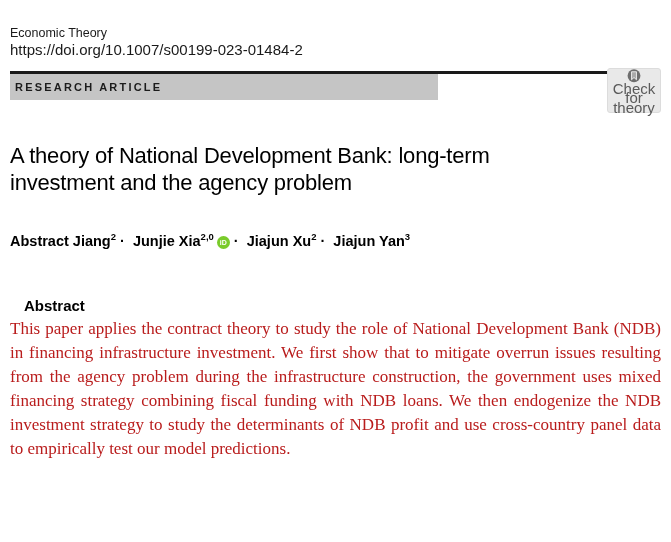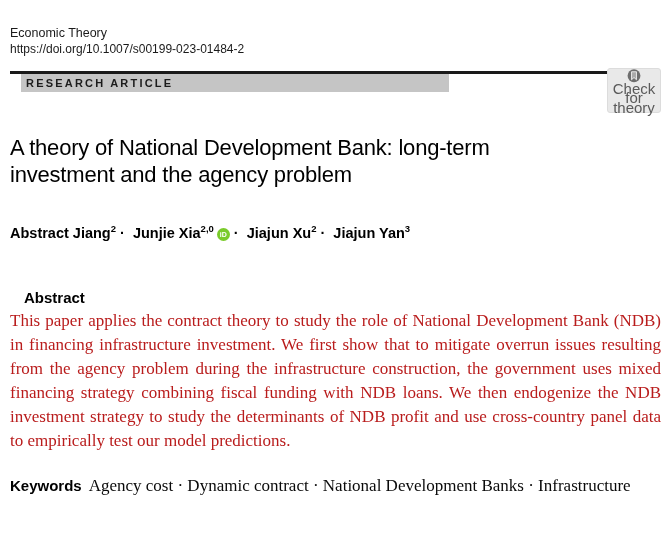"https://doi.org/10.1007/s00199-023-01484" .doi-line { font-size: 12px -> 15px }
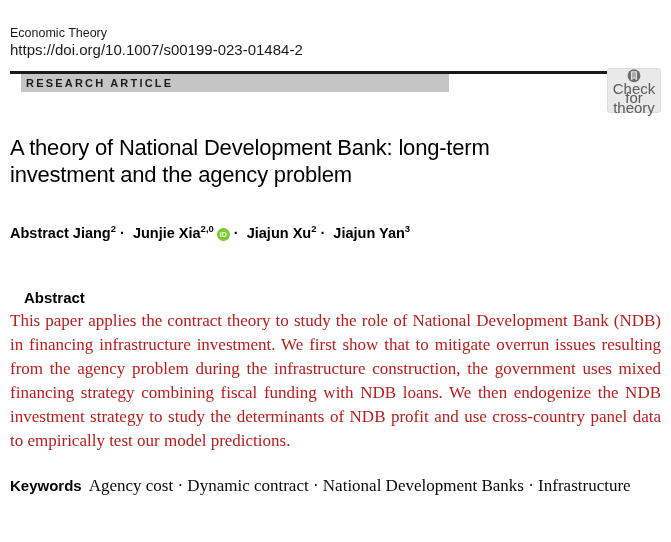"RESEARCH ARTICLE" .type-bar { height: 18px -> 26px; margin-left: 11px -> none }
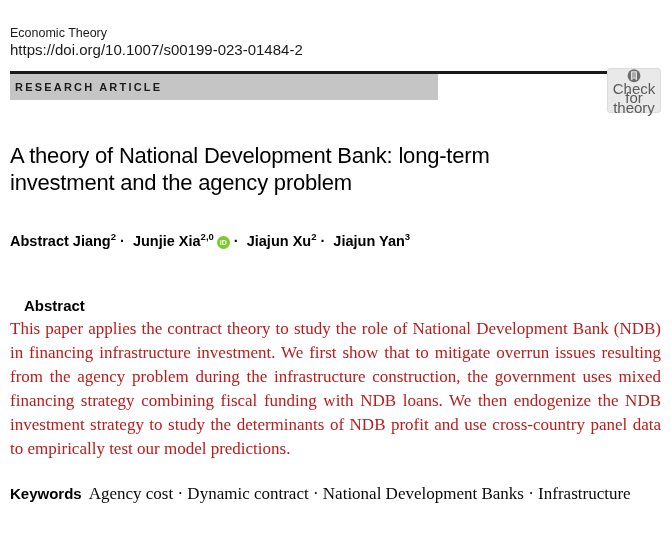"Keywords Agency cost · Dynamic" div.kv-block { html: <div> <span>Keywords</span><span>Agency cost · Dynamic contract · National Development Banks · Infrastructure</span> </div> -> none }
